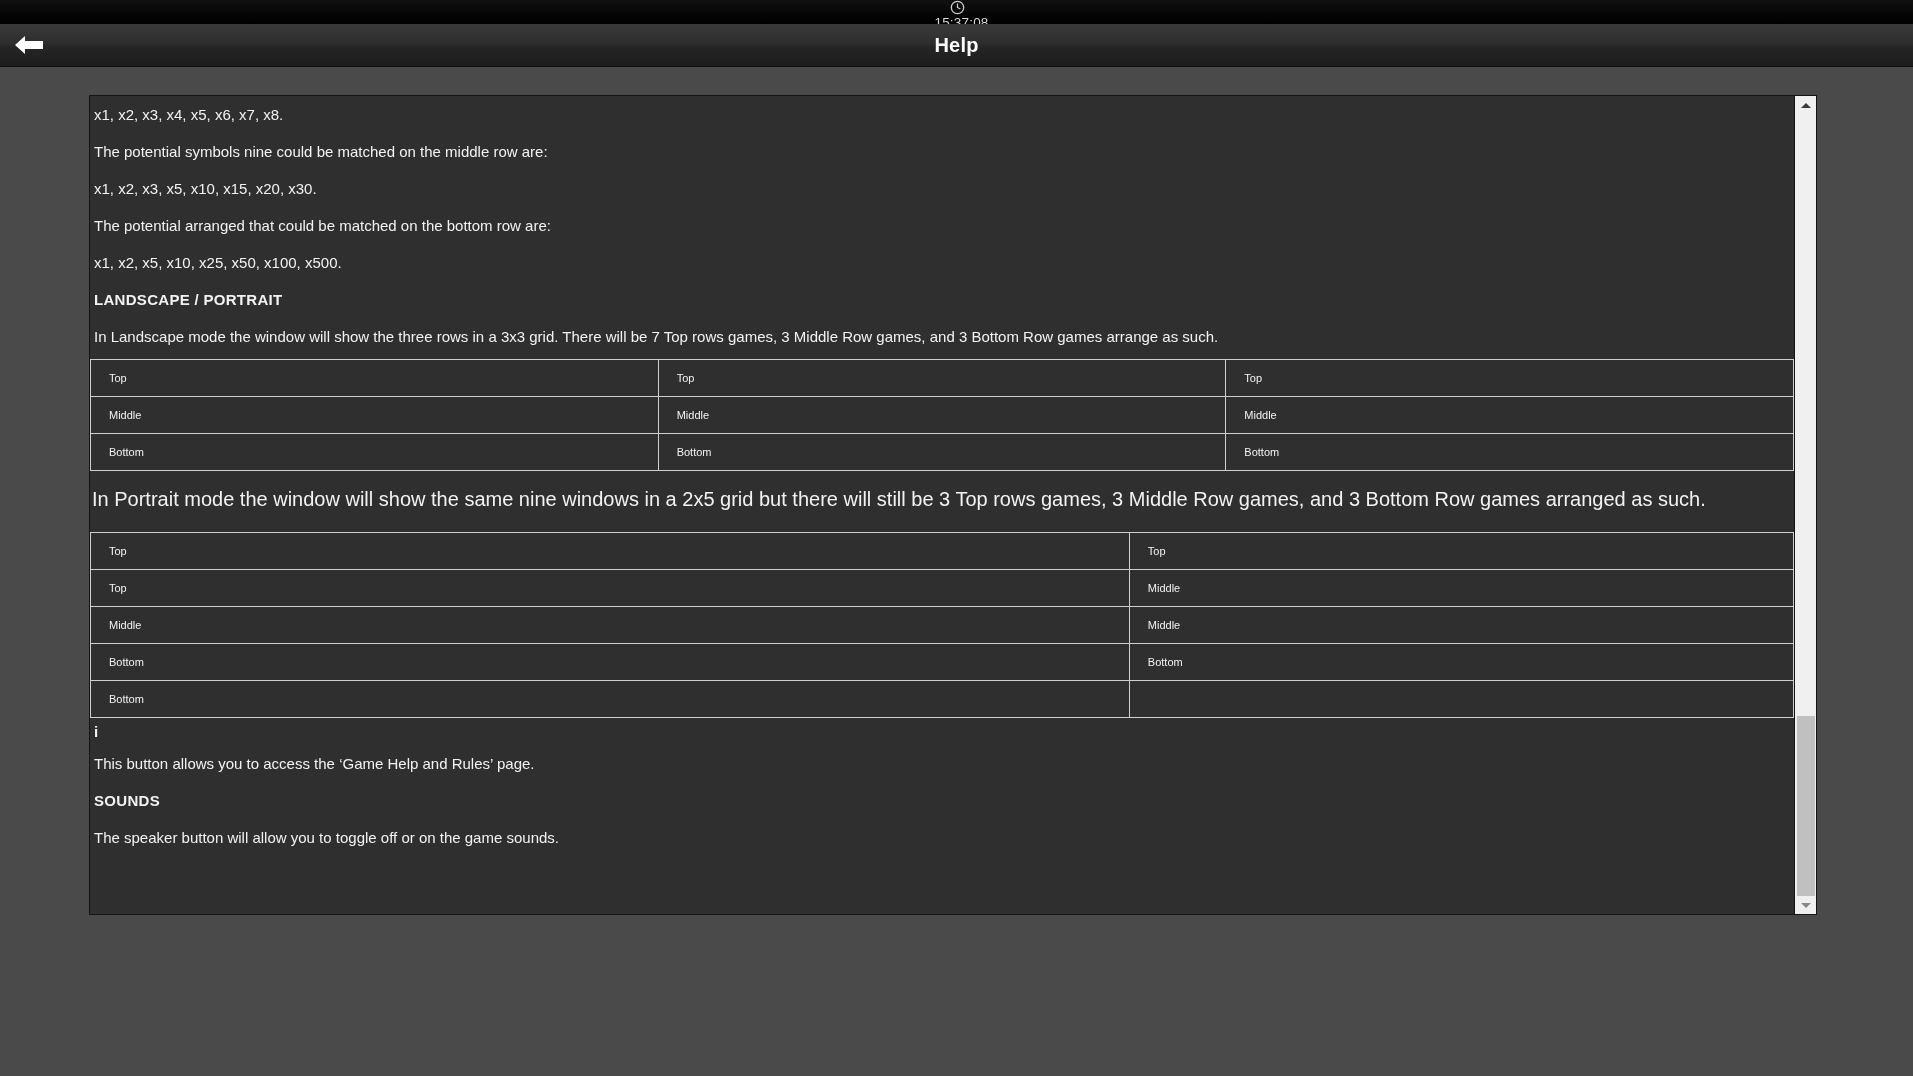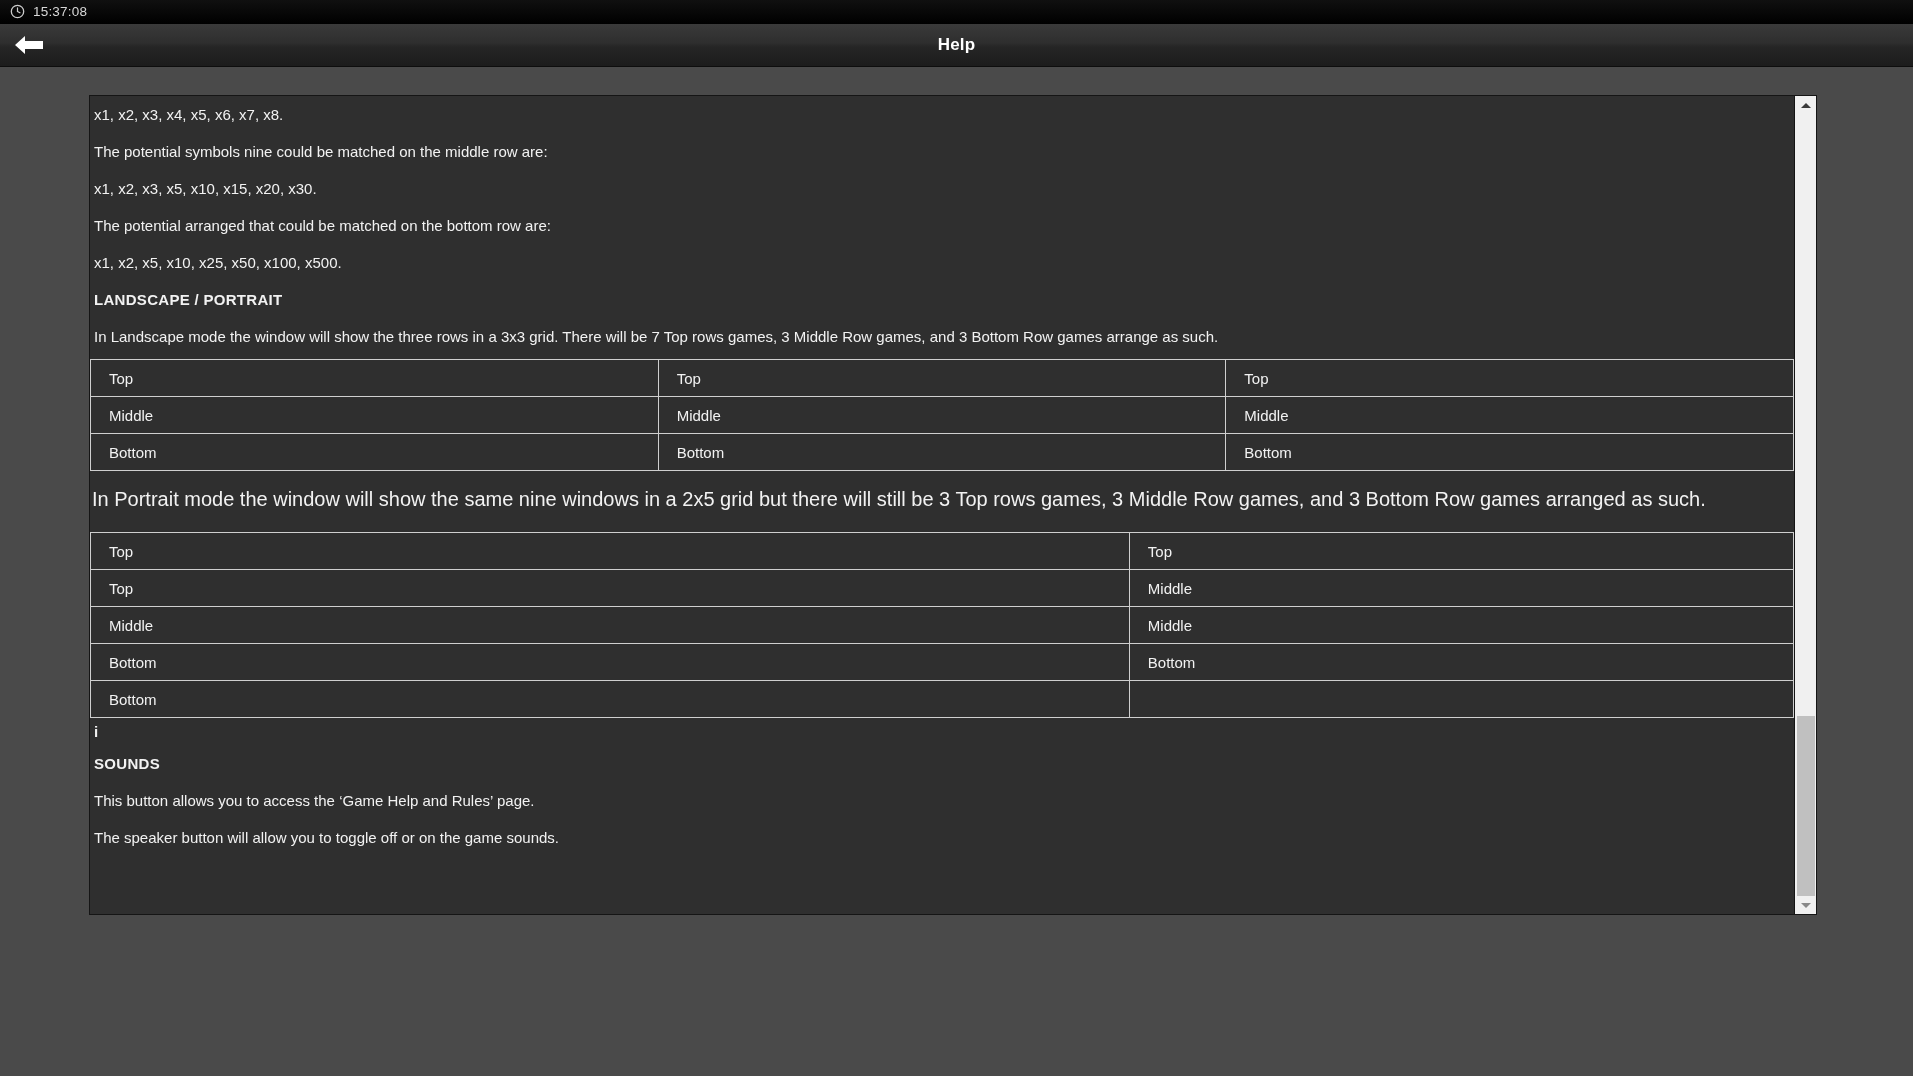"15:37:08" #status-bar { flex-direction: none -> column }
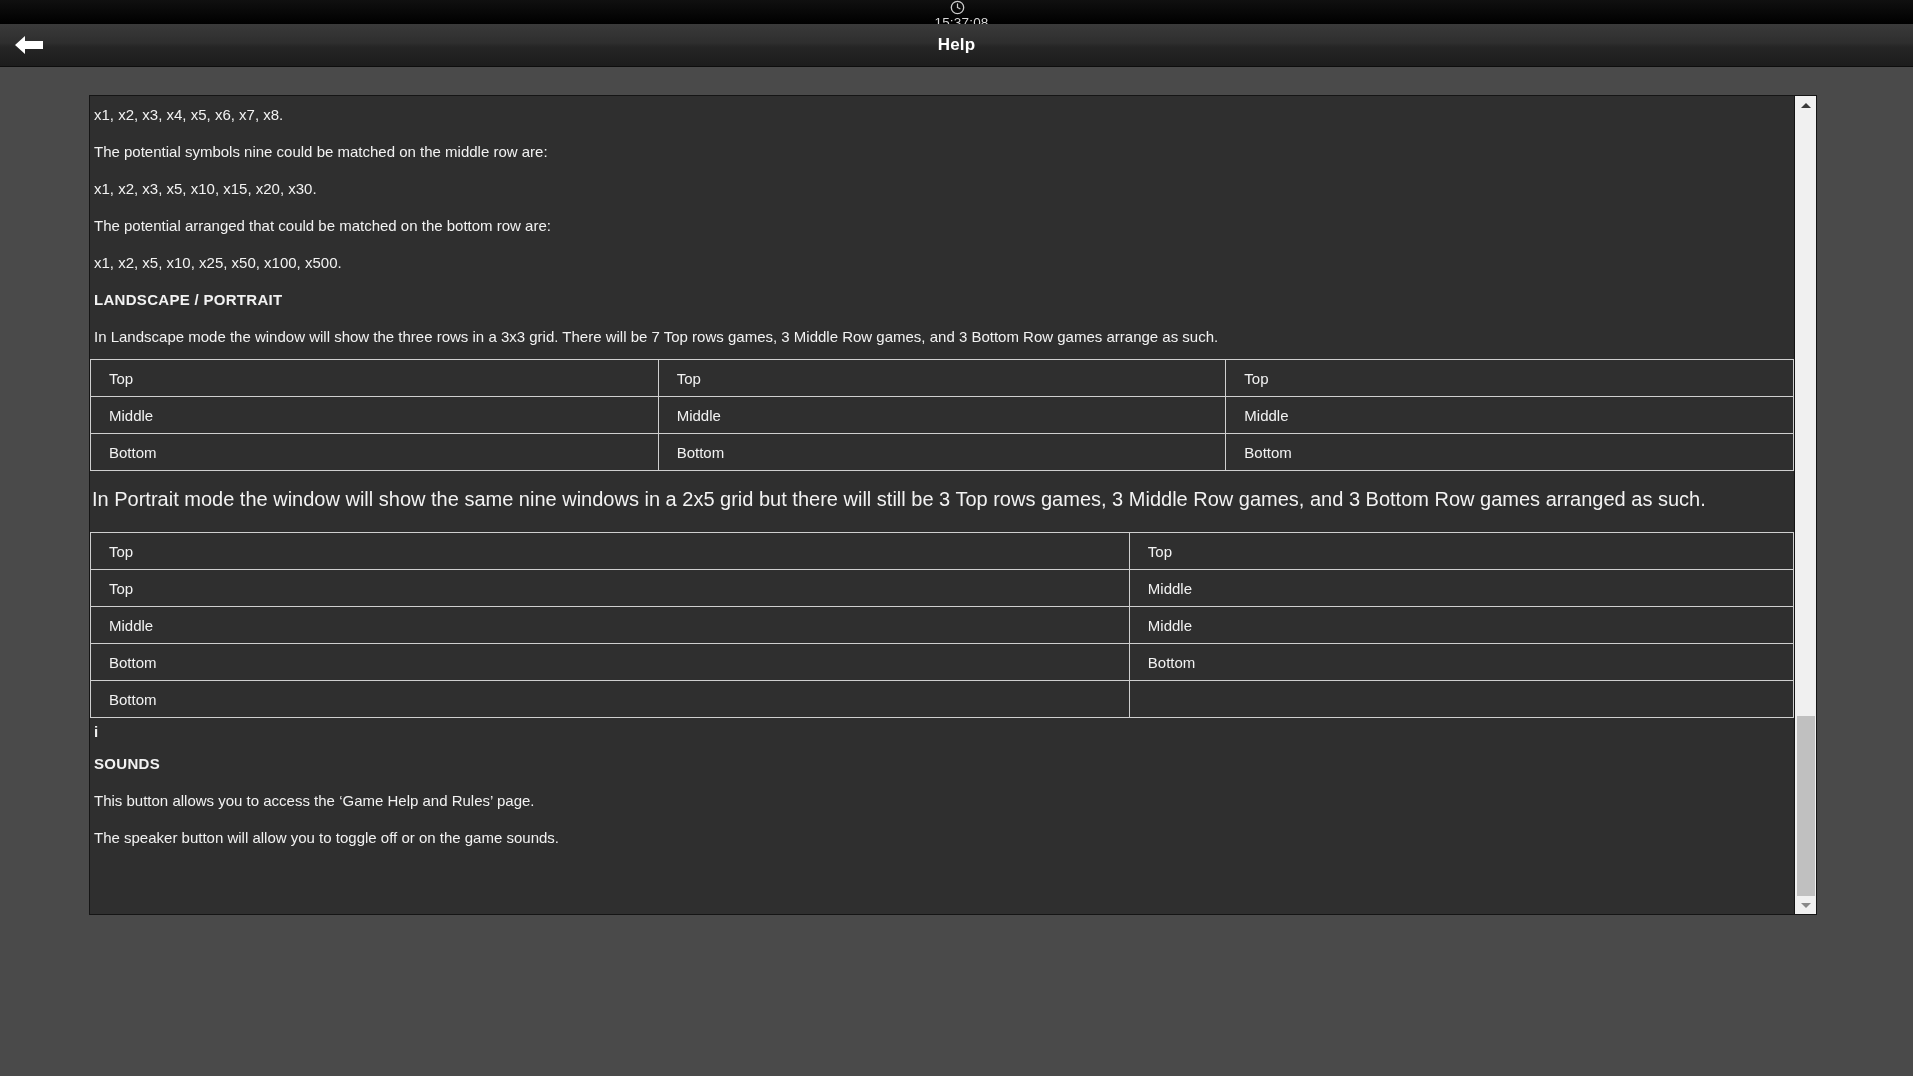"Help" #page-title { font-size: 17px -> 20px }
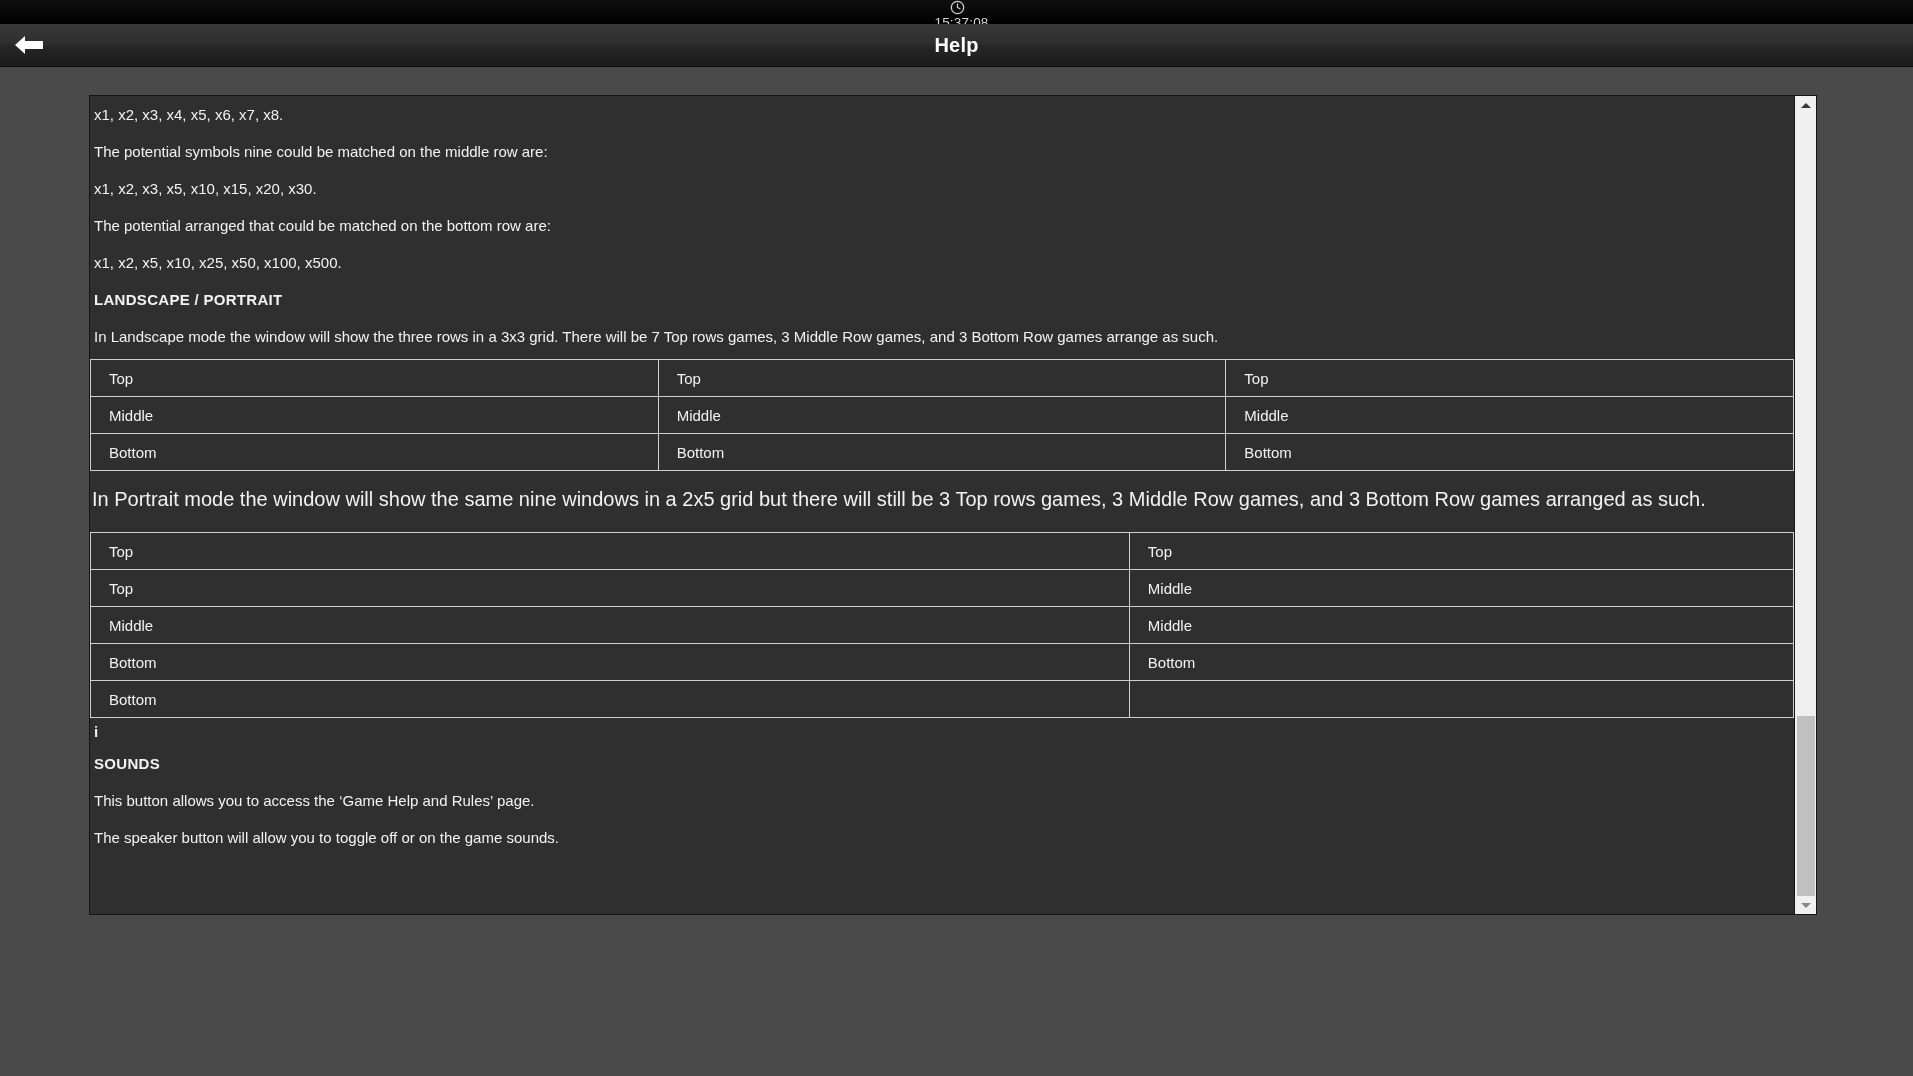"Top" table.grid td { font-size: 15px -> 11px }
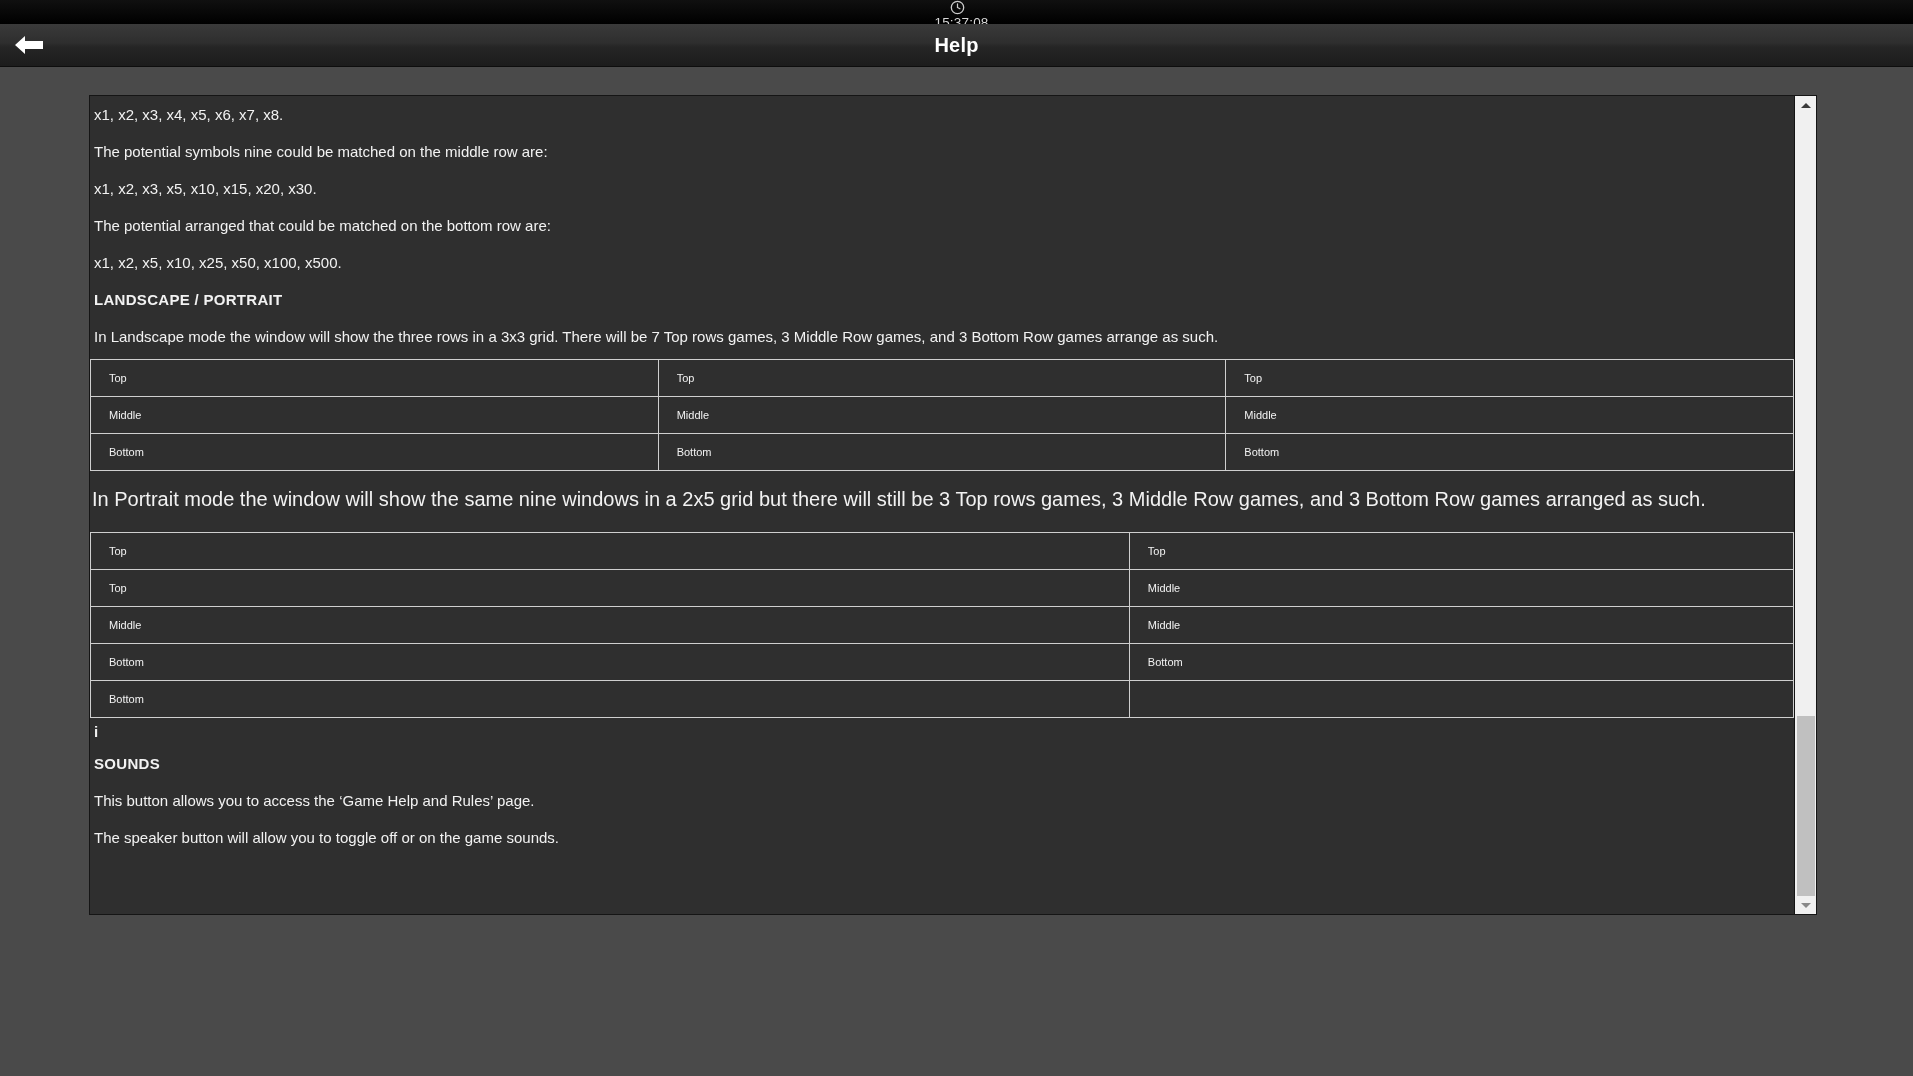"SOUNDS" div.para { order: before "This button allows you to" -> after "This button allows you to" }
